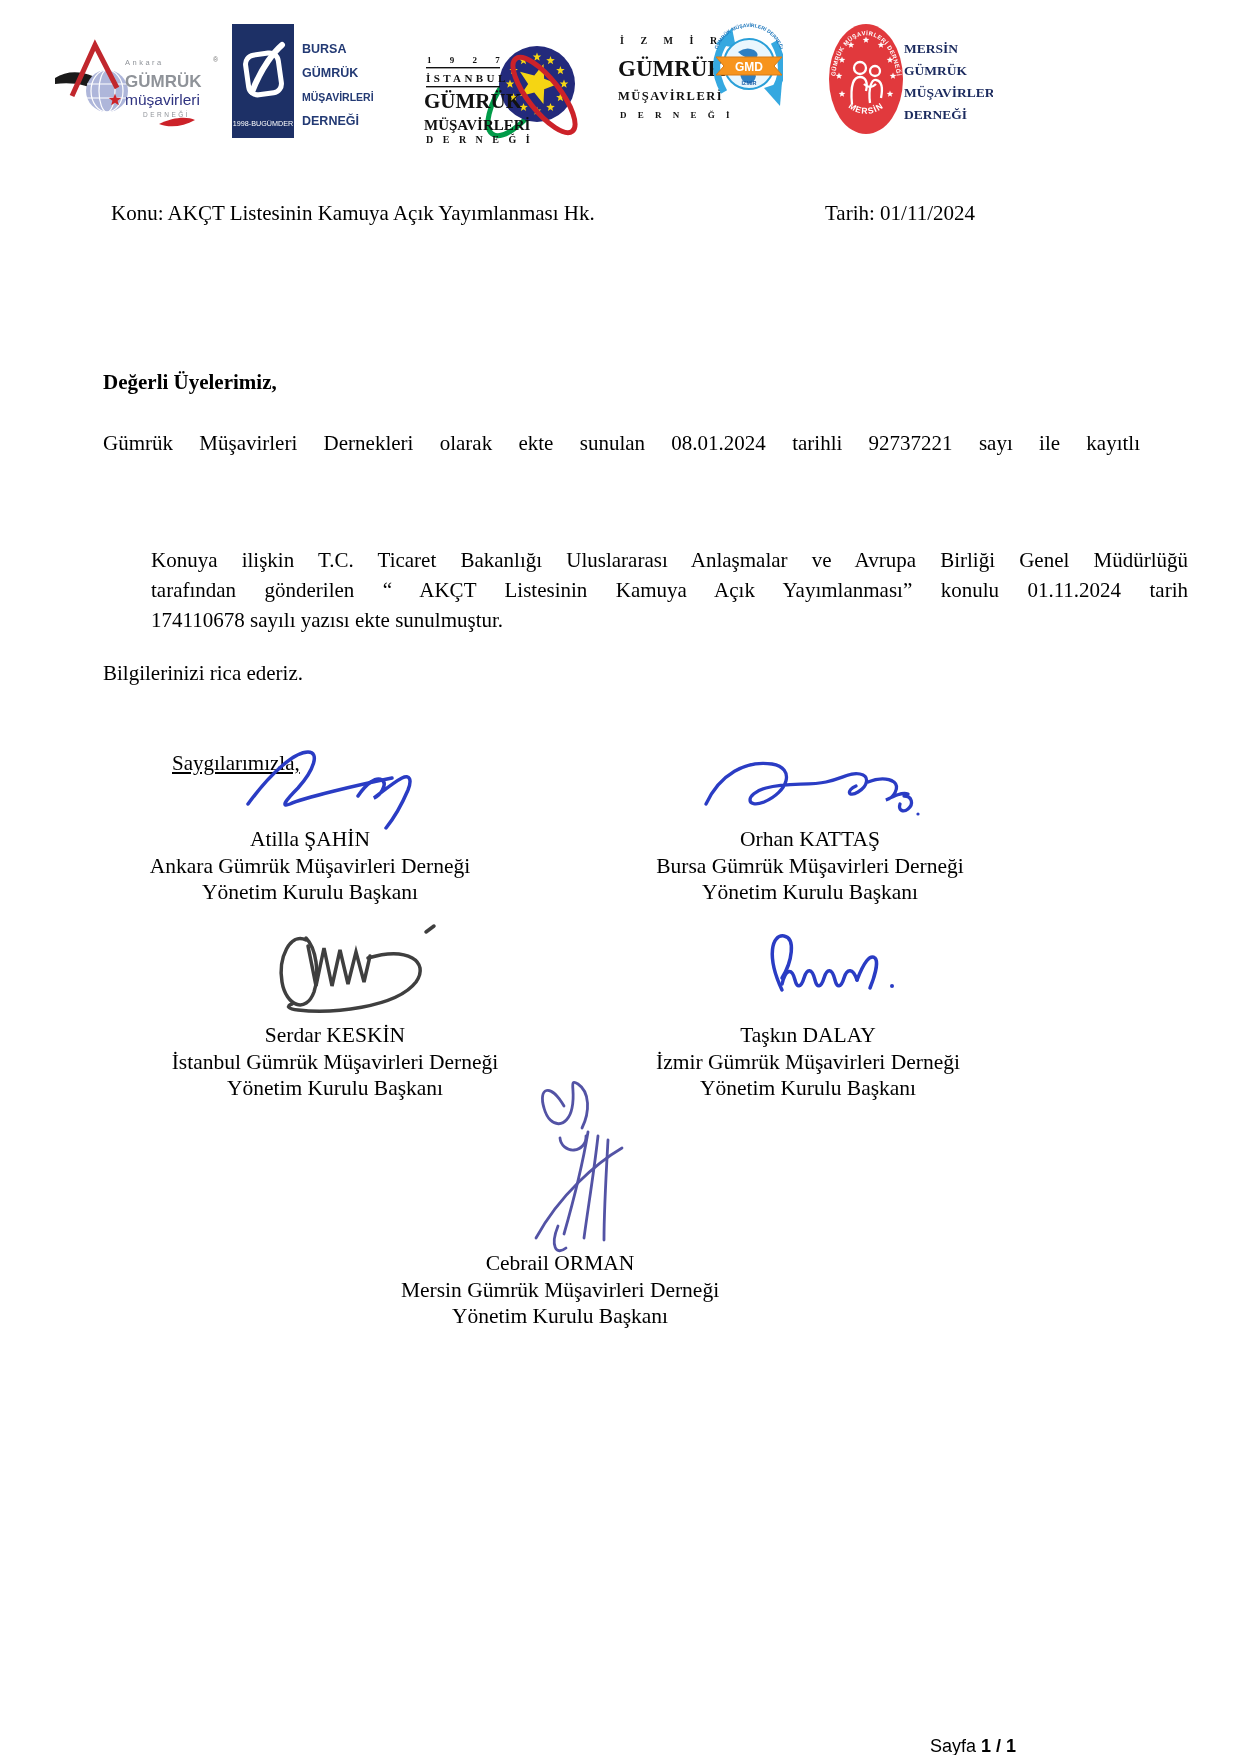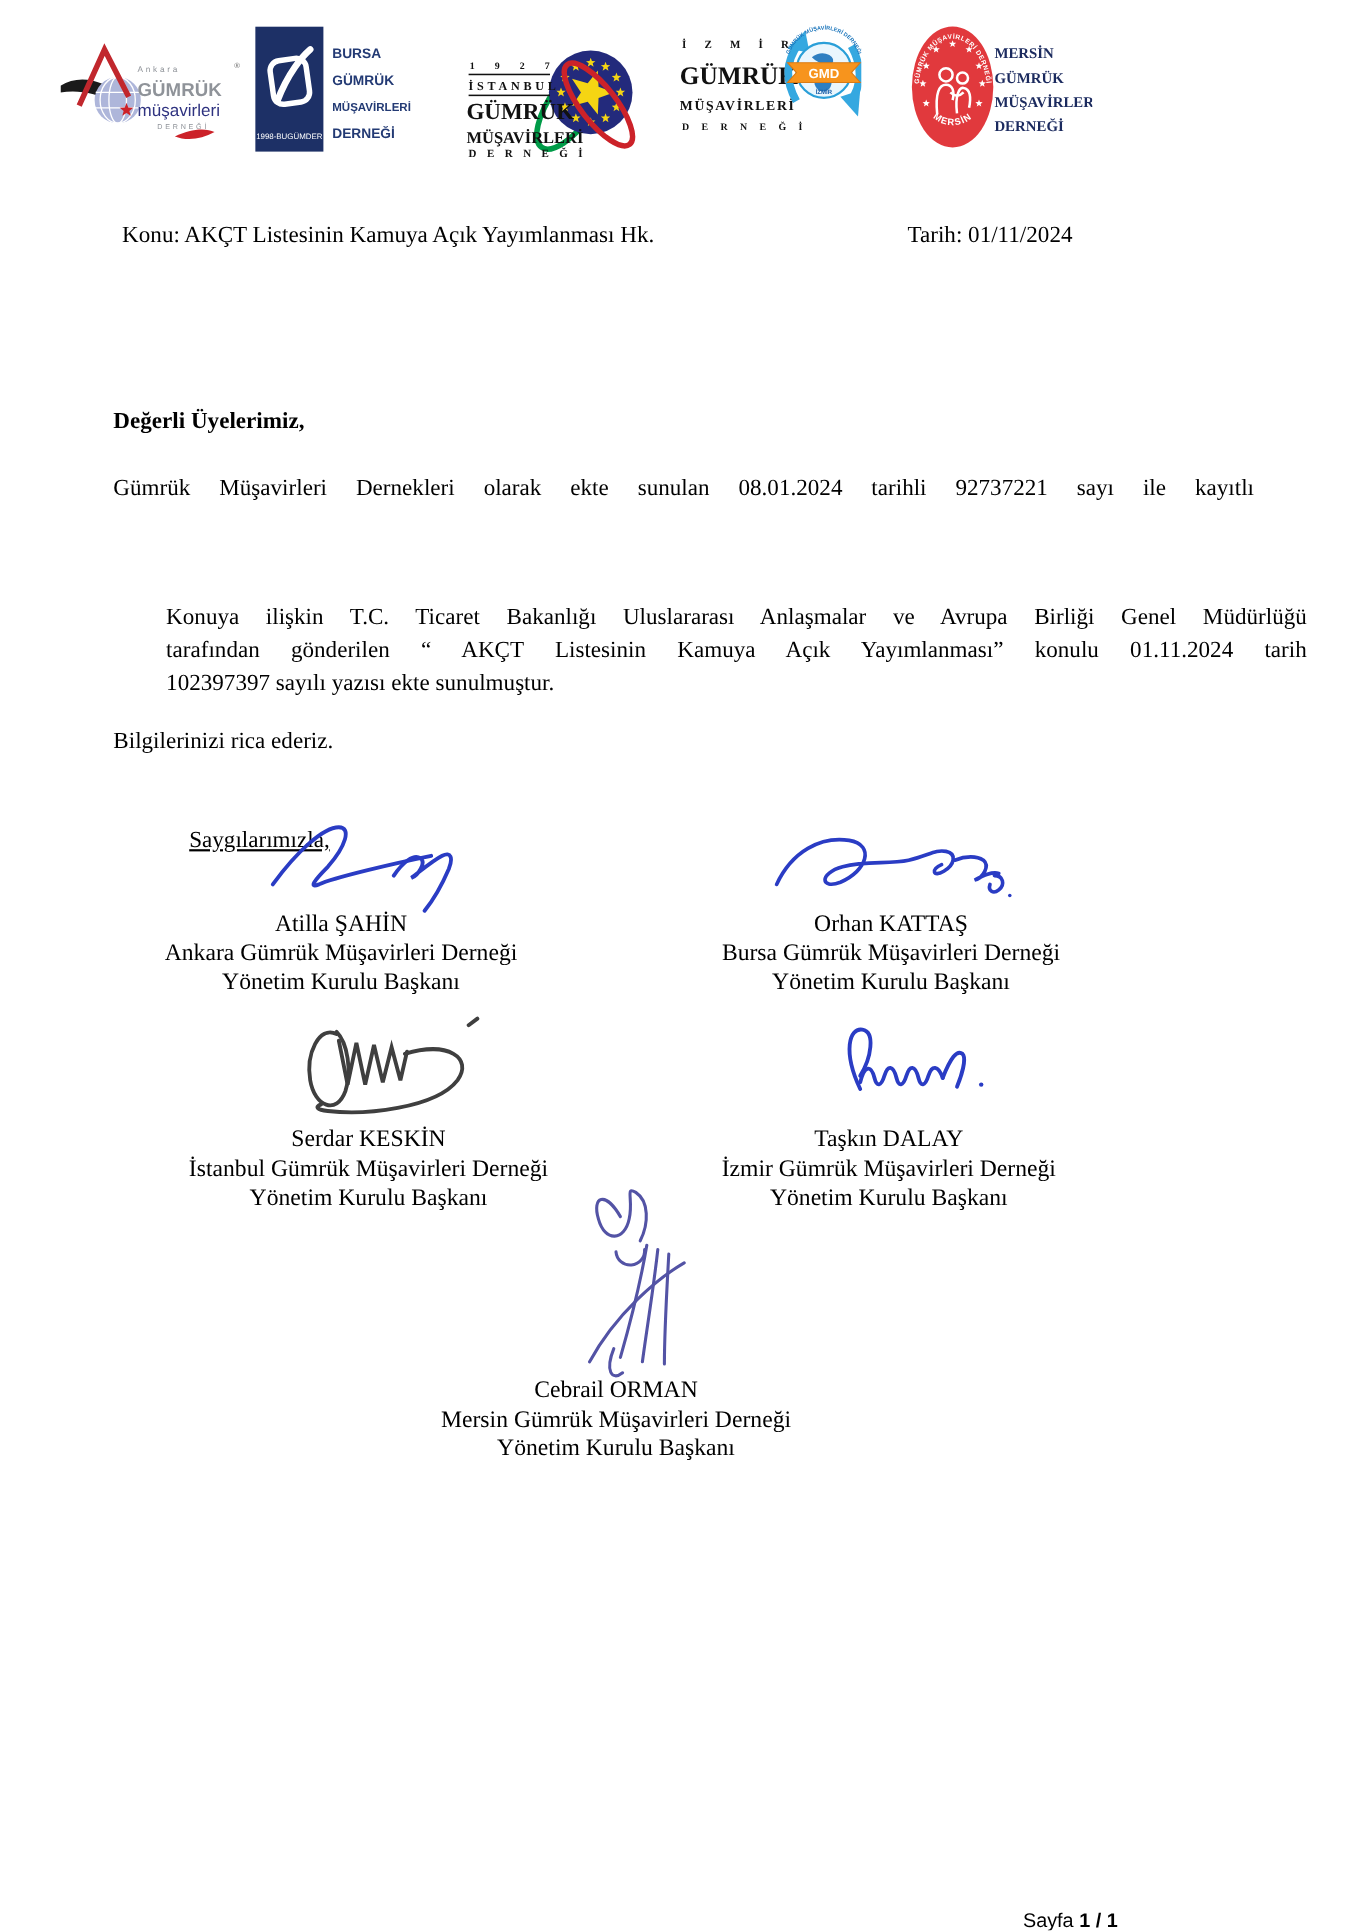"102397397 sayılı yazısı ekte" div.line { text: 102397397 -> 174110678 }
